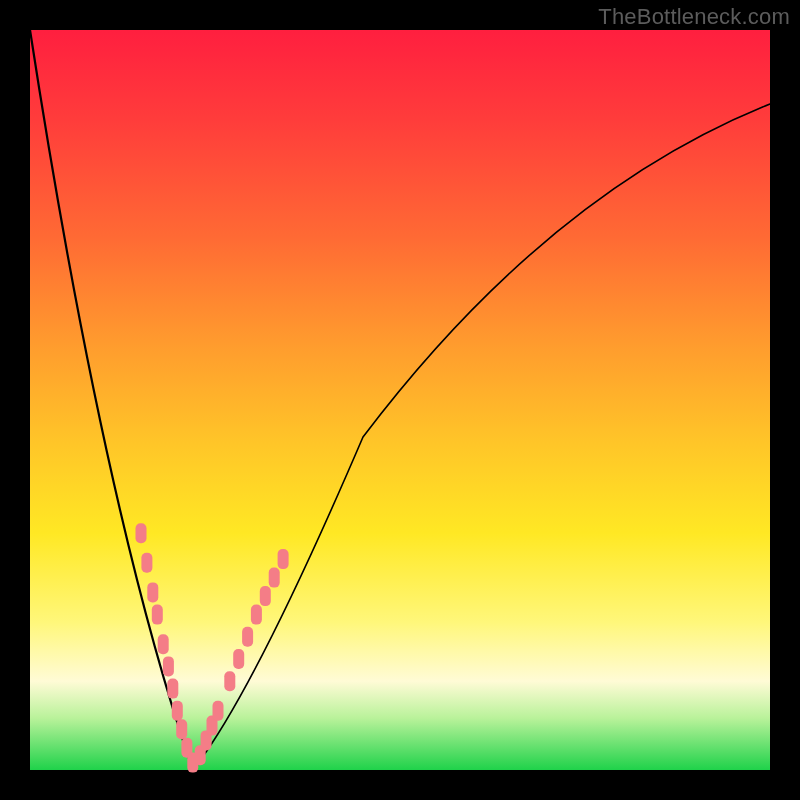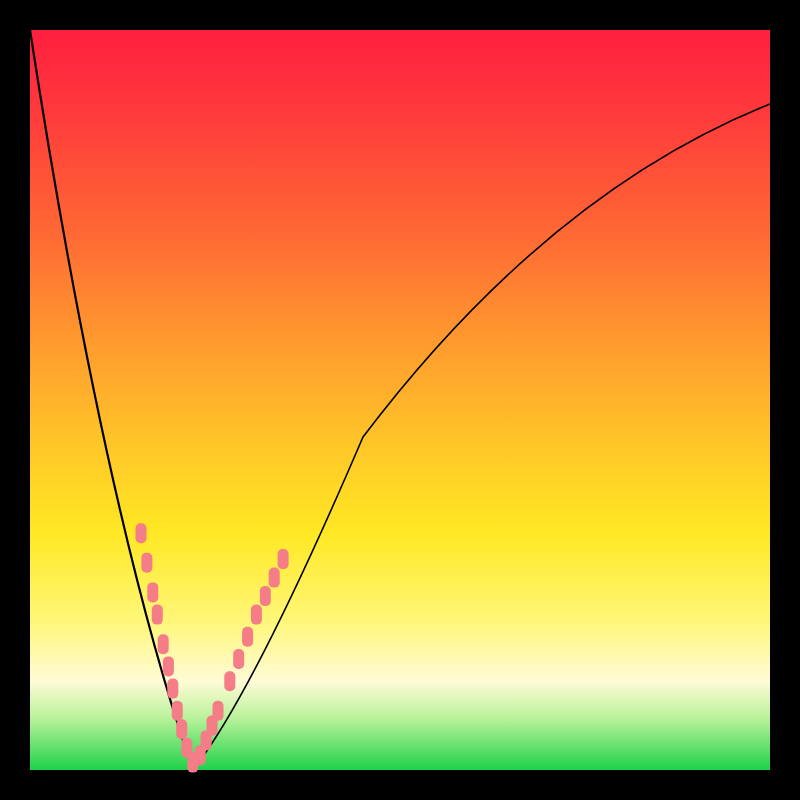"TheBottleneck.com" div.watermark { html: none -> <div>TheBottleneck.com</div> }
